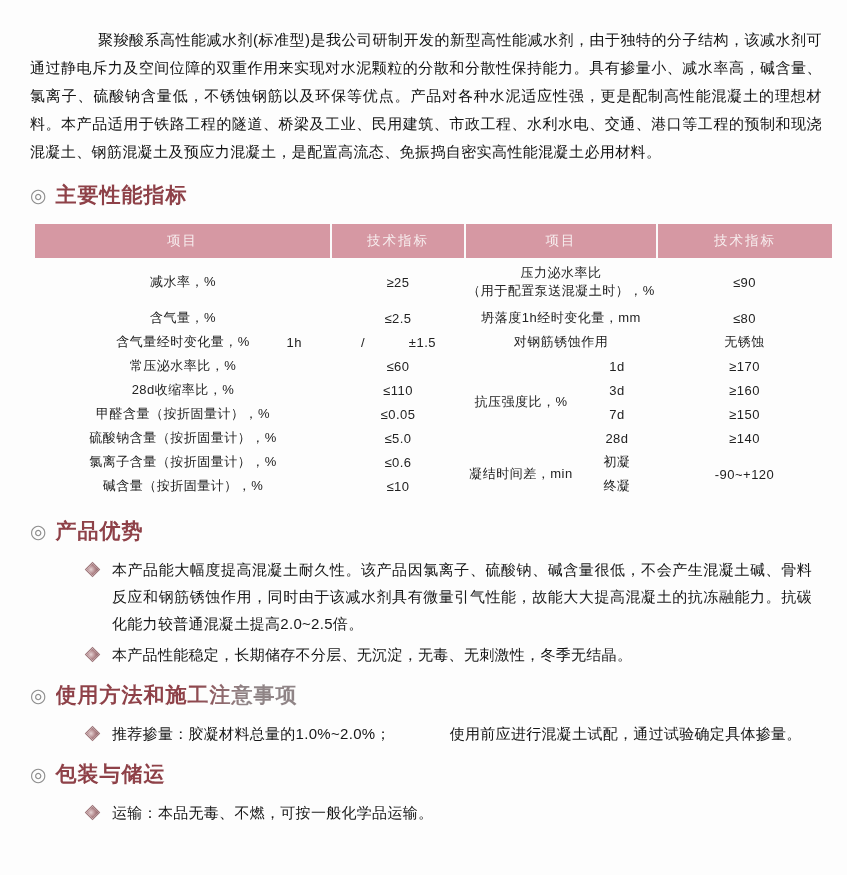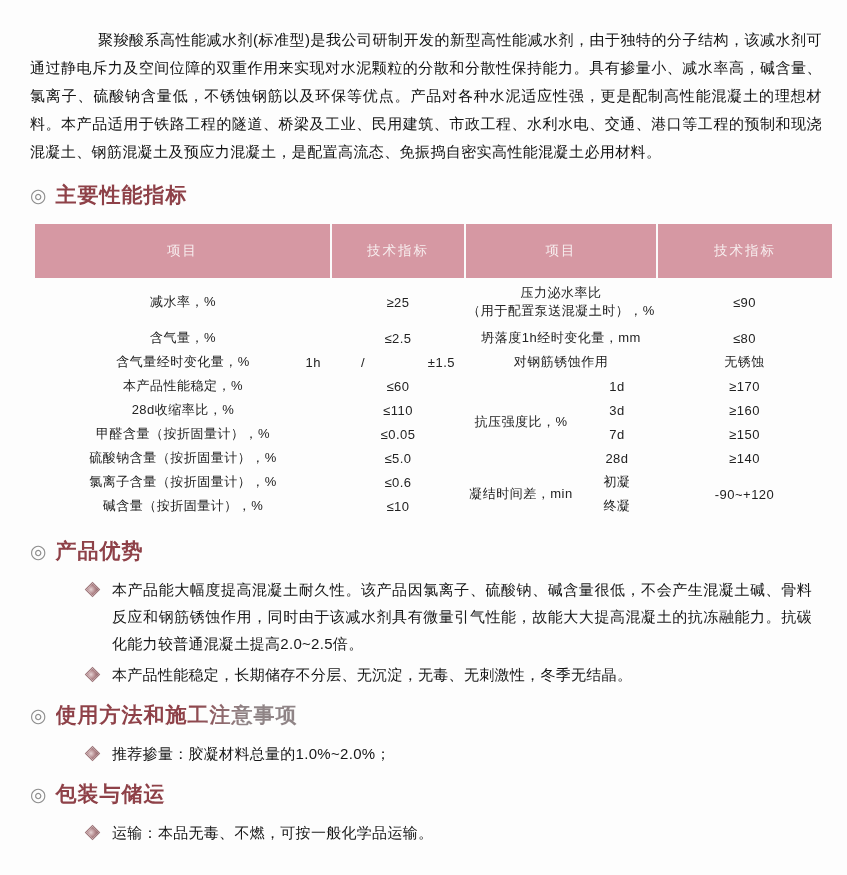"项目" .perf-table thead th { padding: 14px -> 4px }
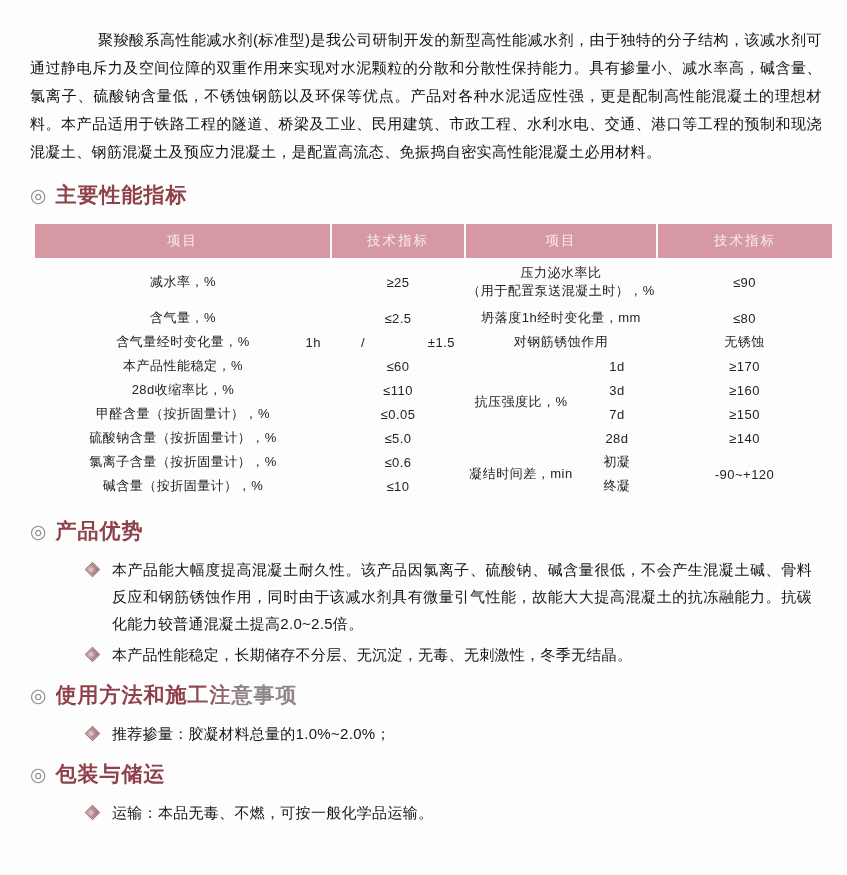"1h" .cell-split .right-sub { right: 10px -> 29px }
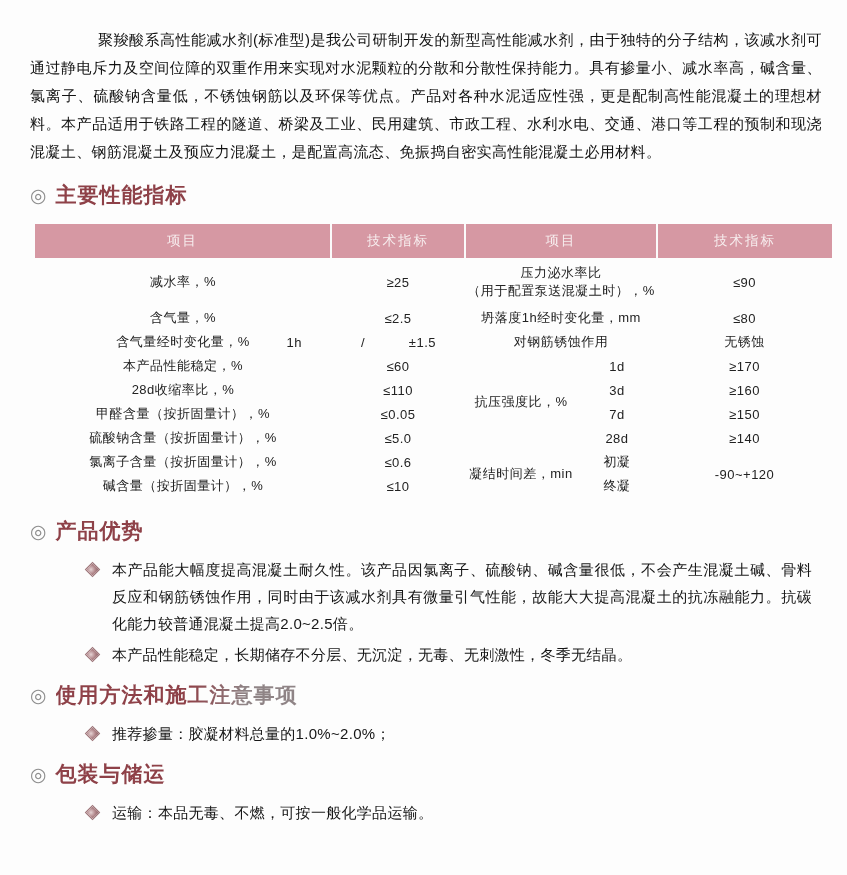"本产品性能稳定，%" td { text: 本产品性能稳定 -> 常压泌水率比 }
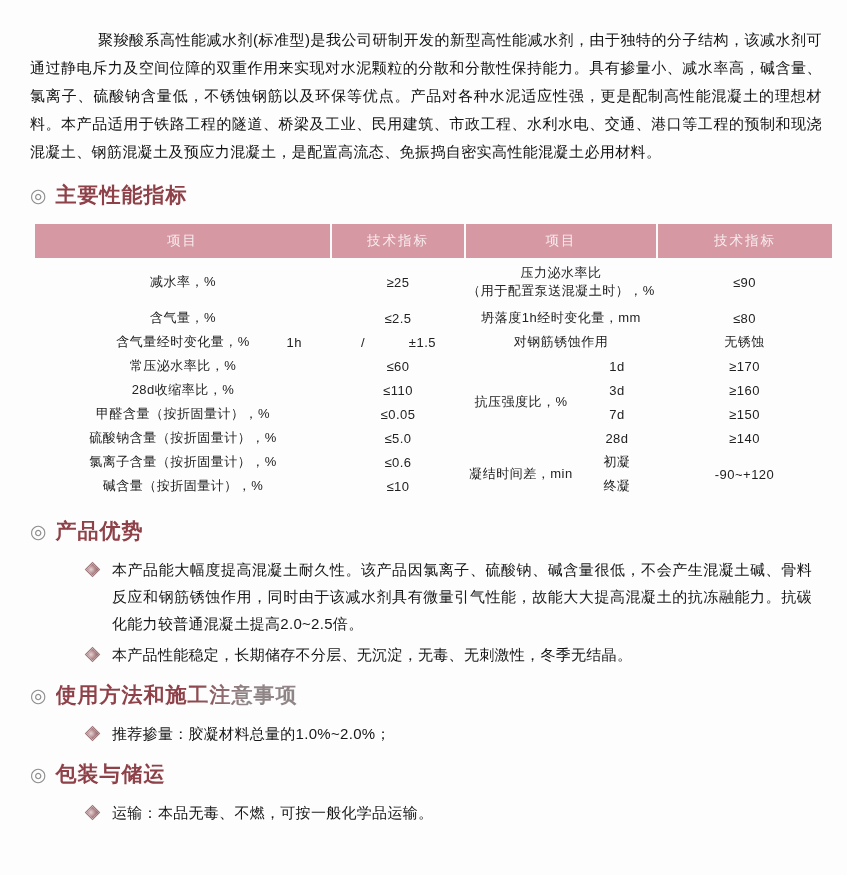"使用前应进行混凝土试配，通过试验确定具体掺量。" span.txt { html: none -> <span>使用前应进行混凝土试配，通过试验确定具体掺量。</span> }
